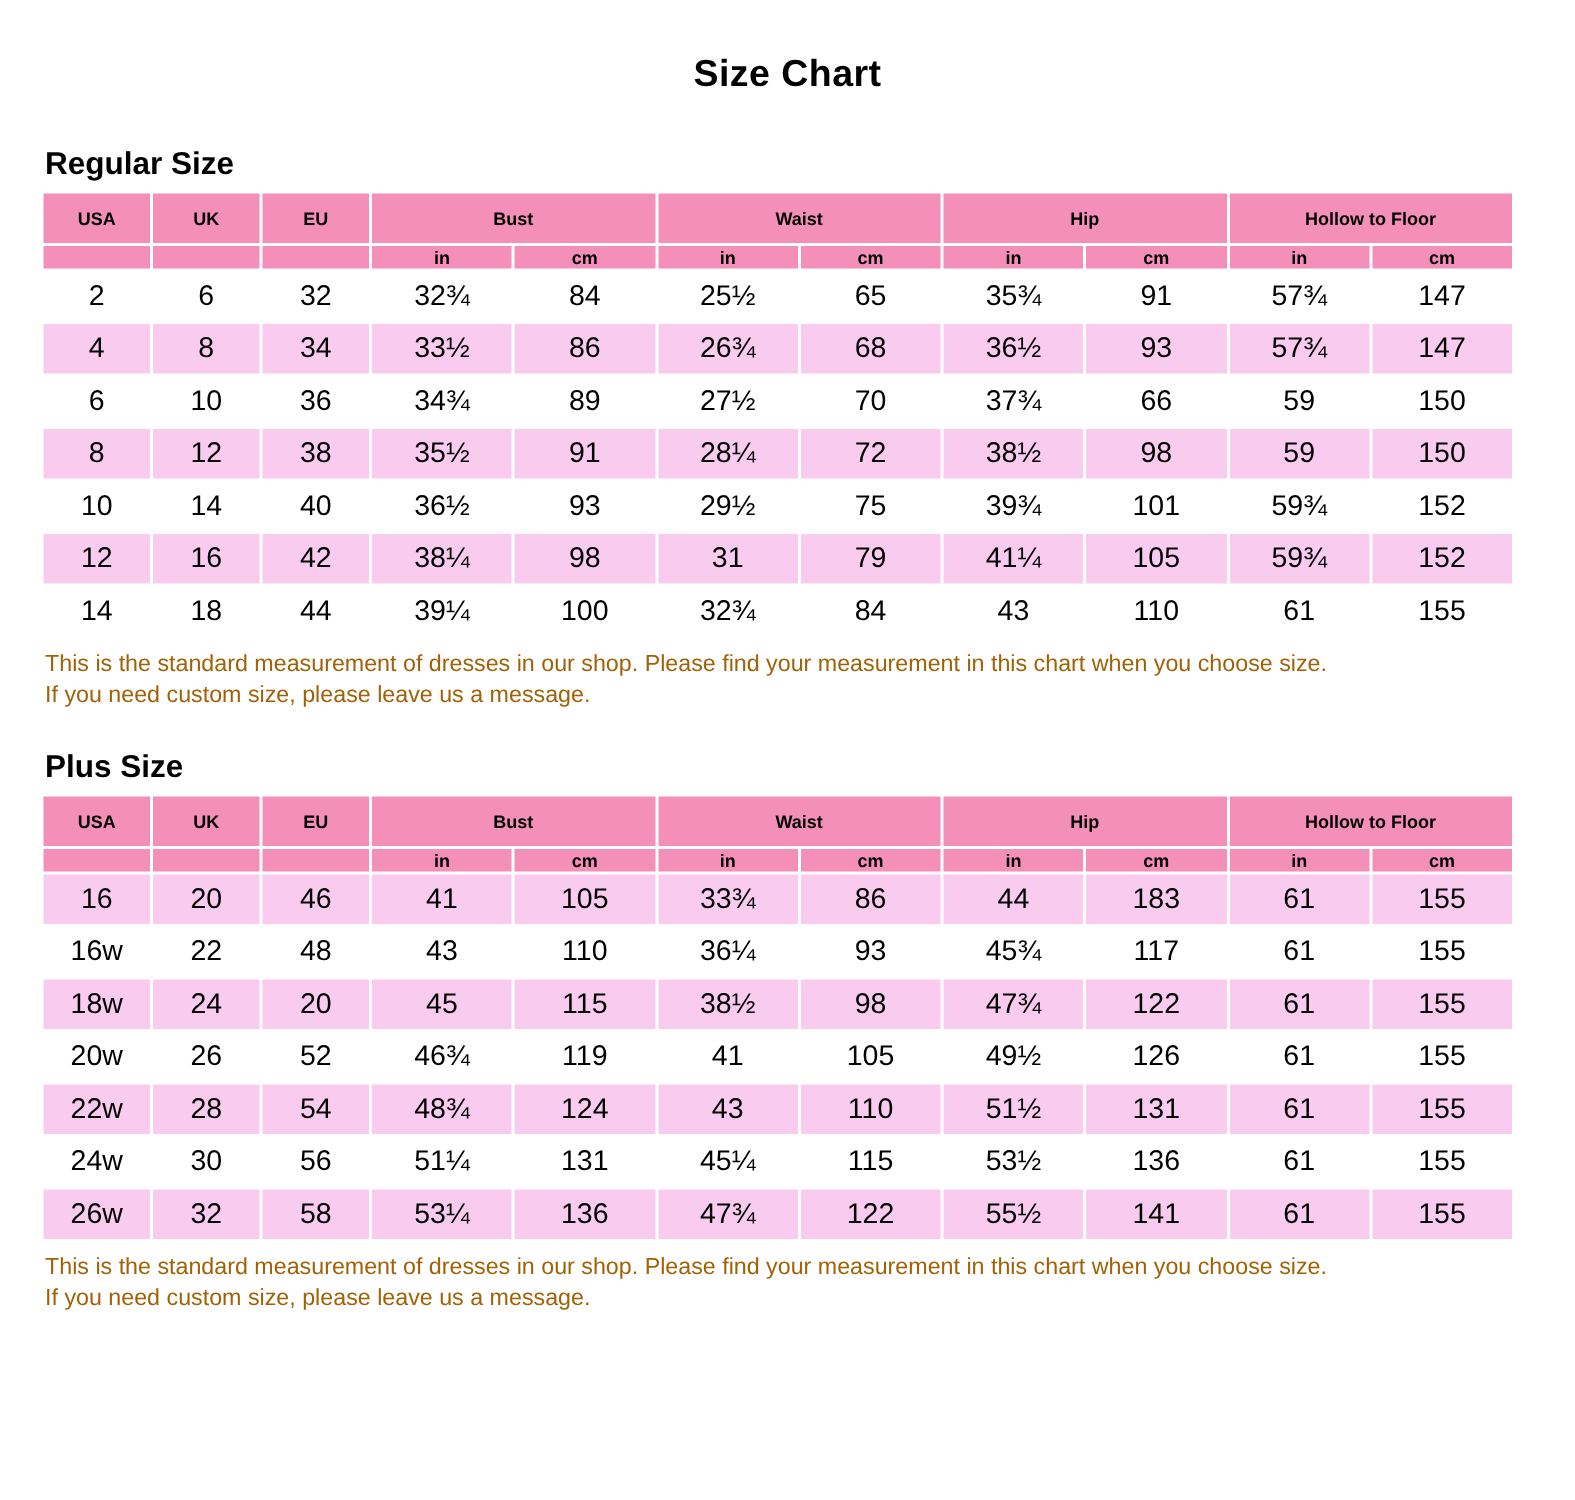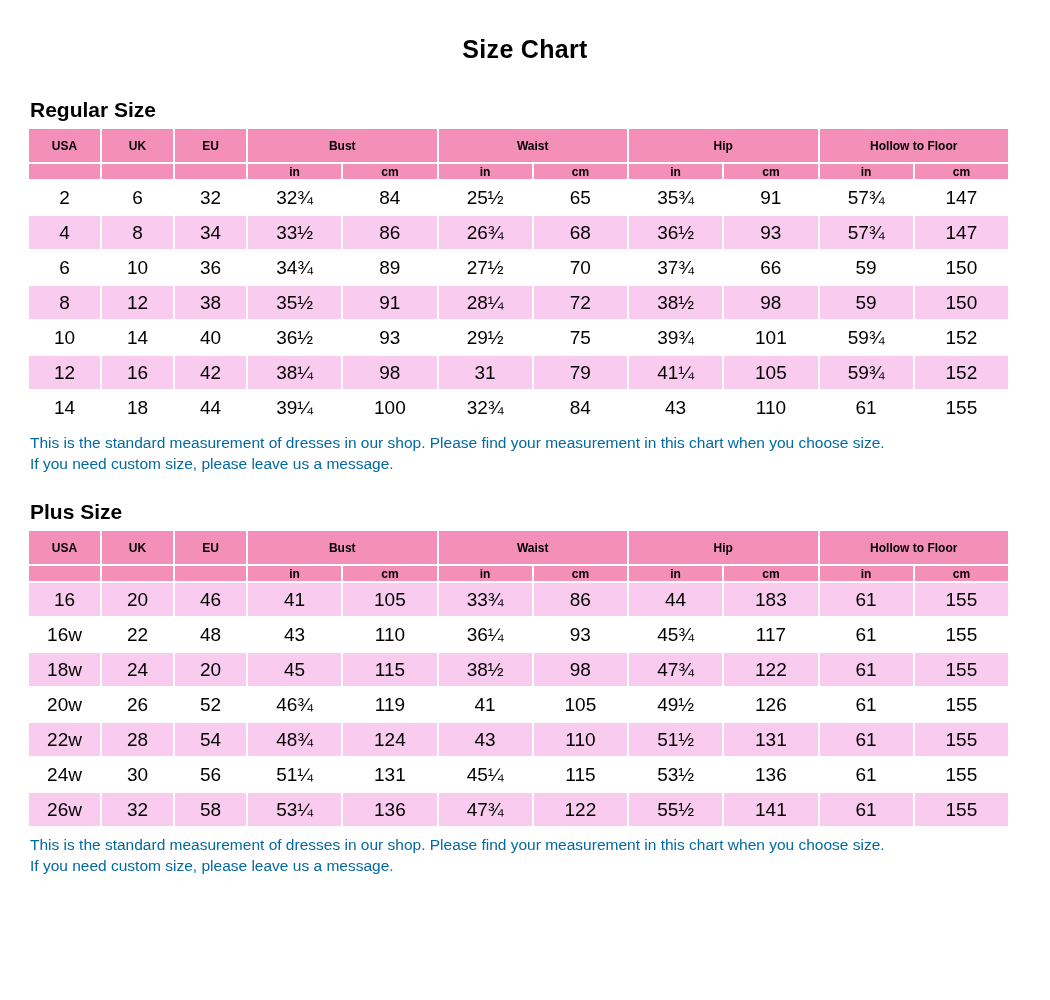"This is the standard measurement" .note { color: #0369a1 -> #a16207 }
